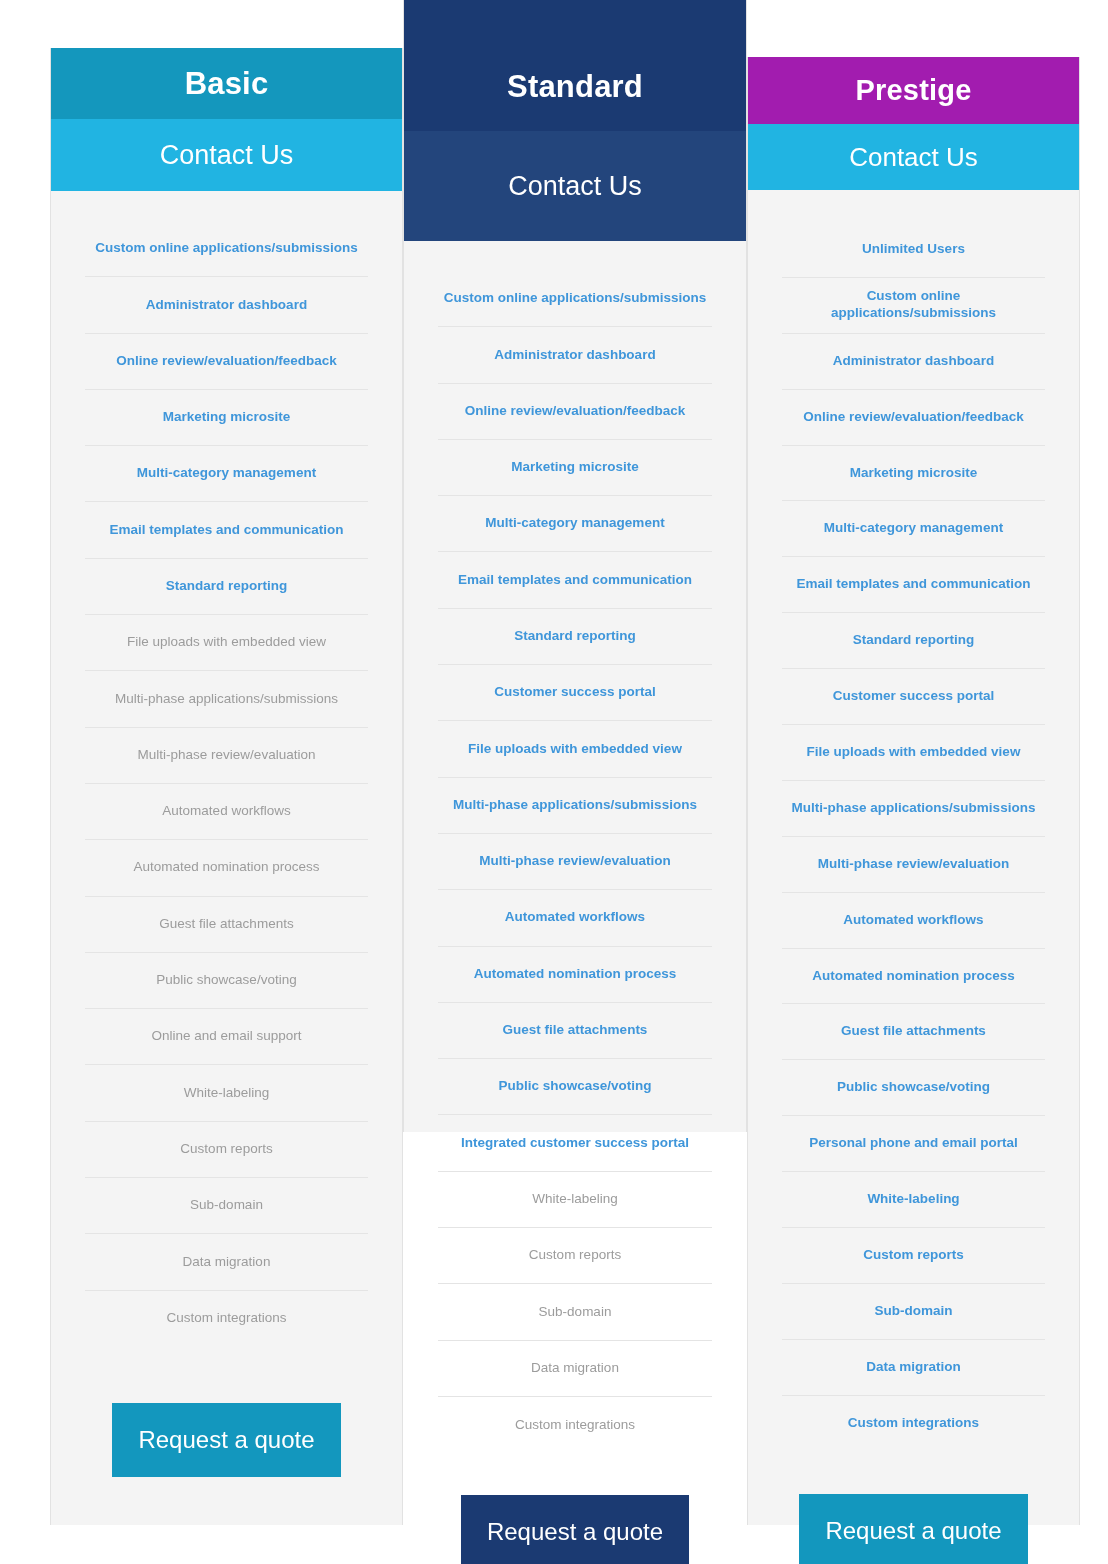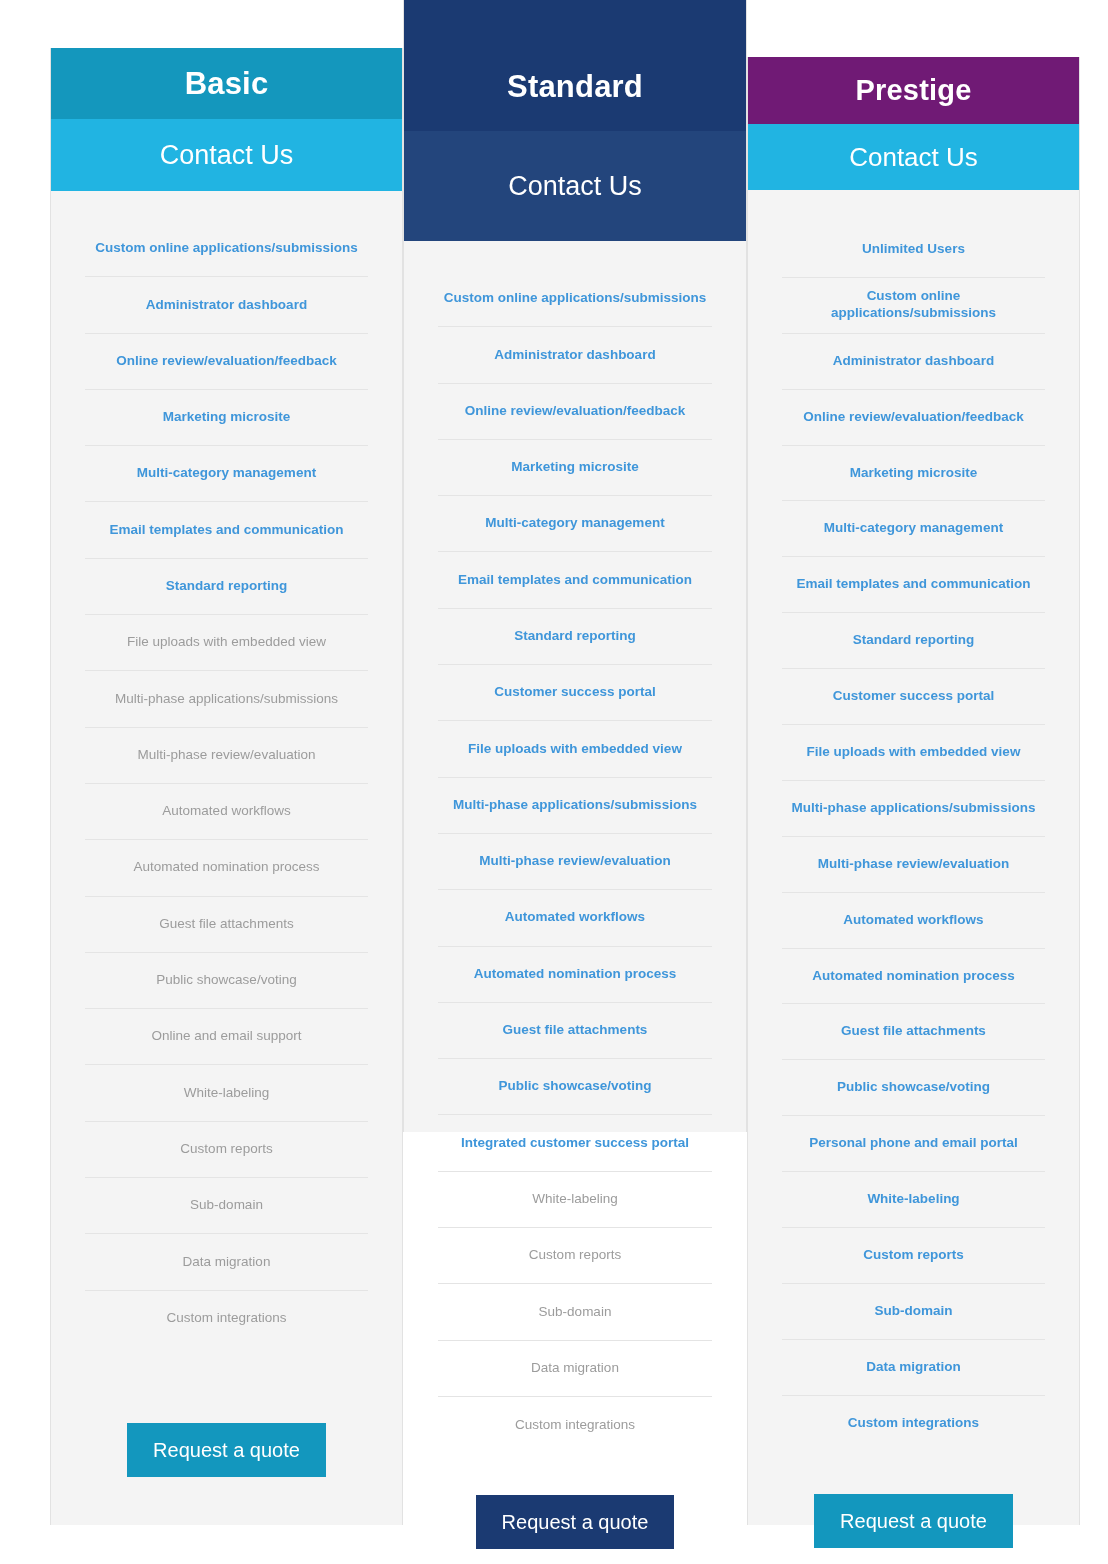"Prestige" .plan-prestige .plan-title { background: #701a75 -> #a21caf }
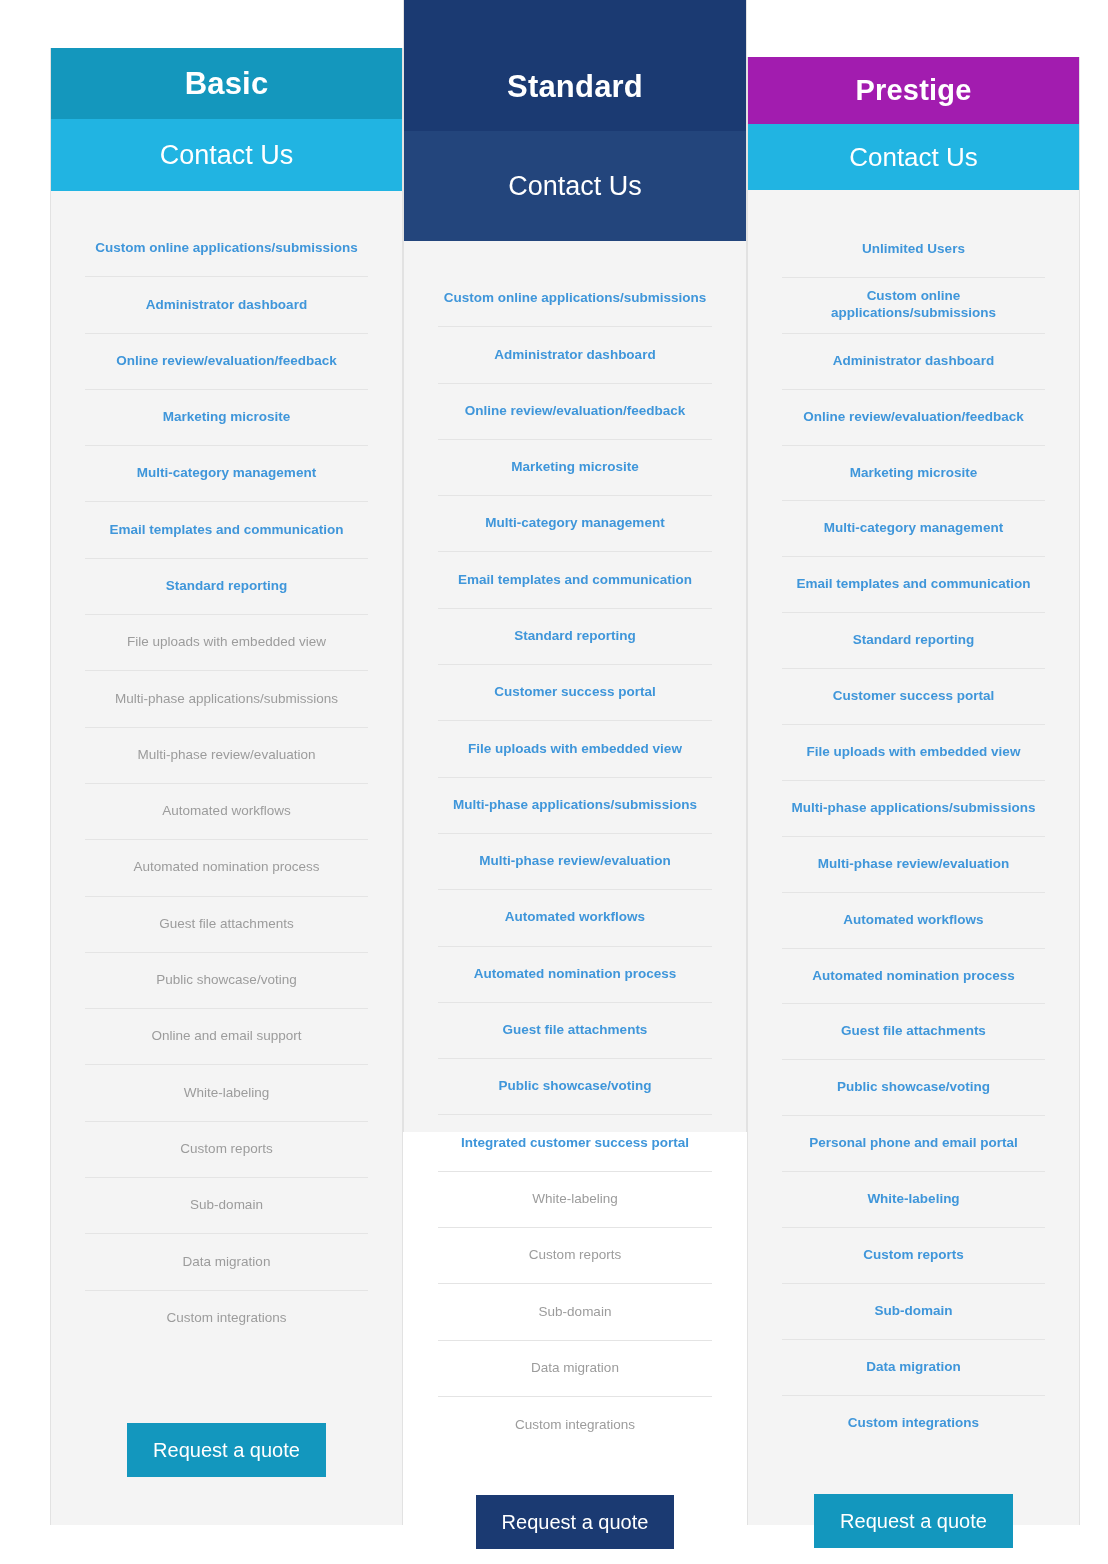"Request a quote" .cta-button { font-size: 20px -> 24px; padding: 16px 26px -> 24px 26px }
